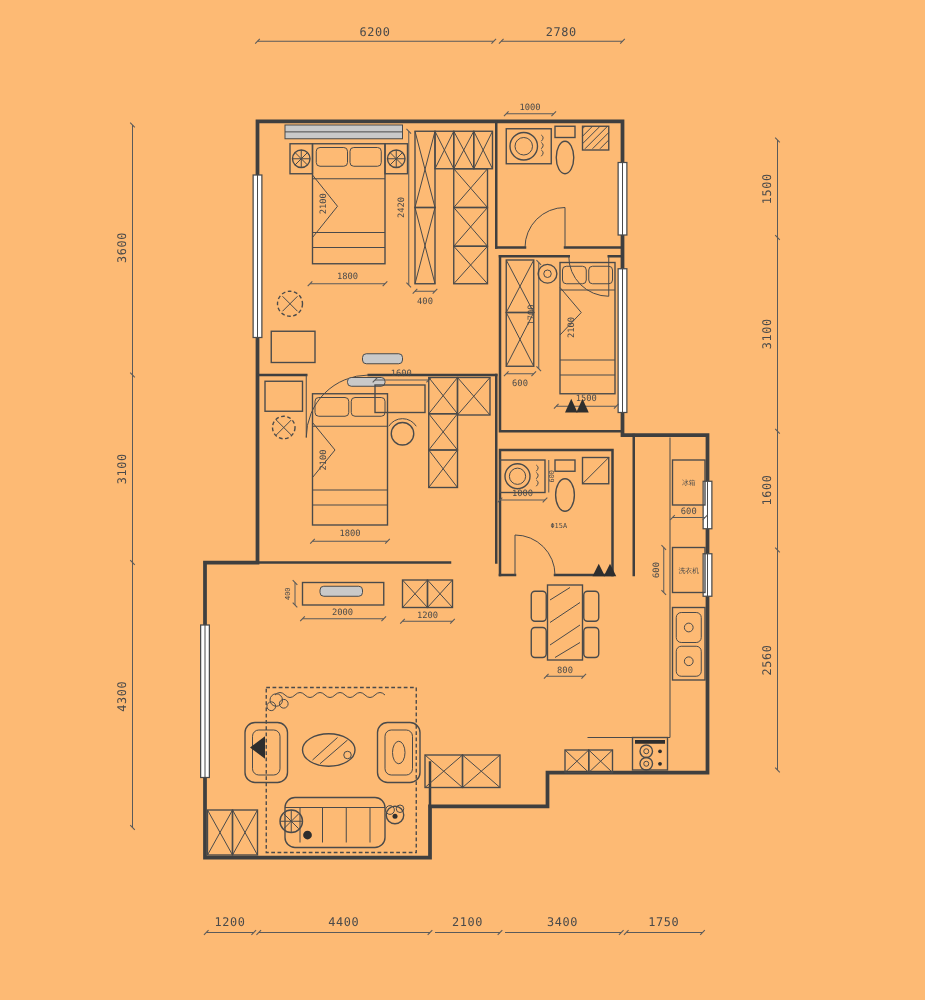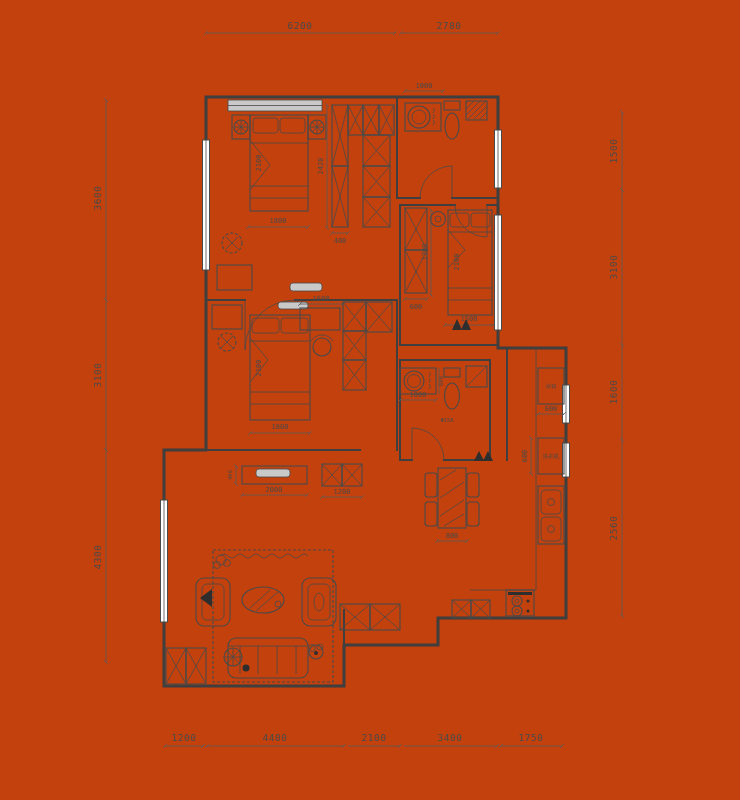"6200" #stage { background: #c2410c -> #fdba74 }
